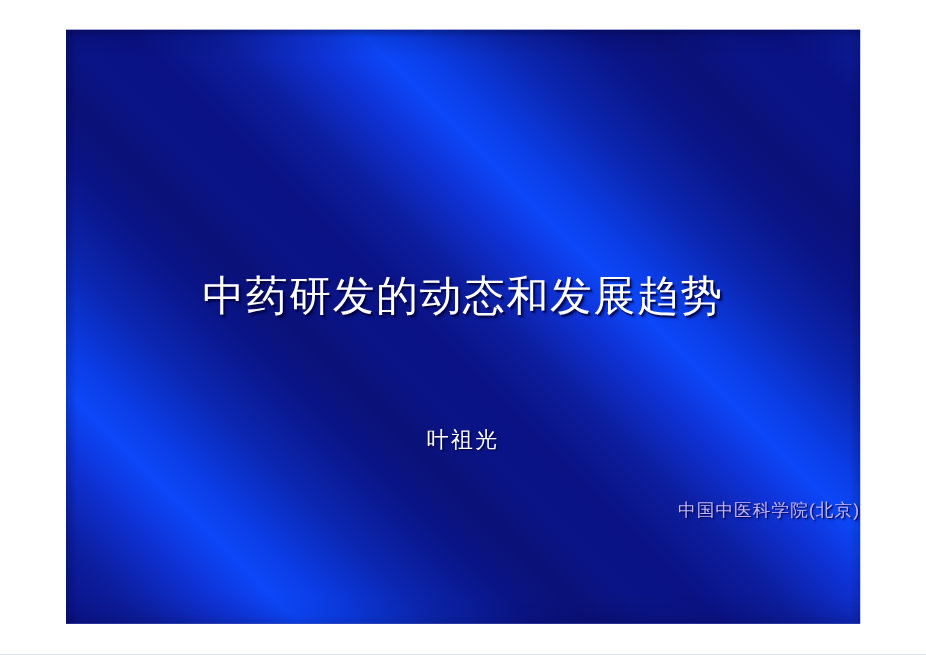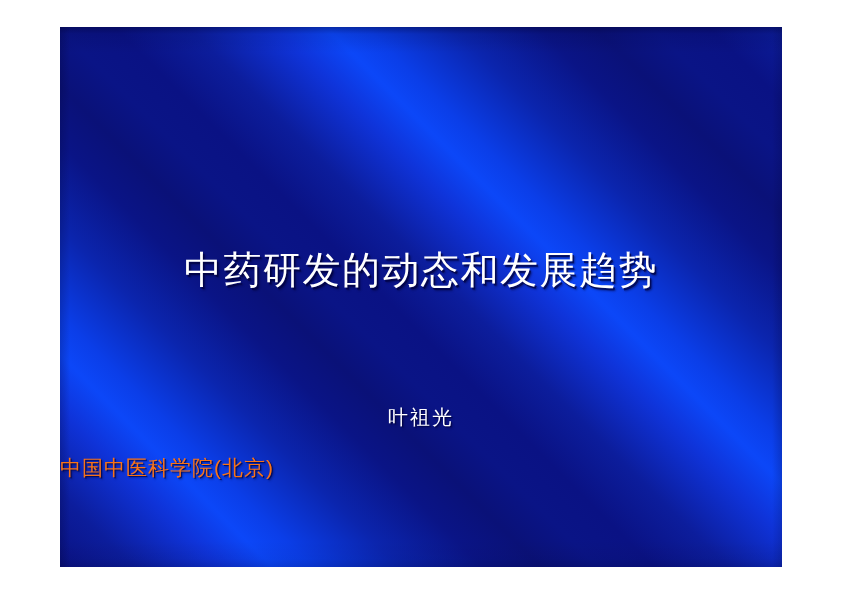"叶祖光" .slide-author { top: 377px -> 359px }
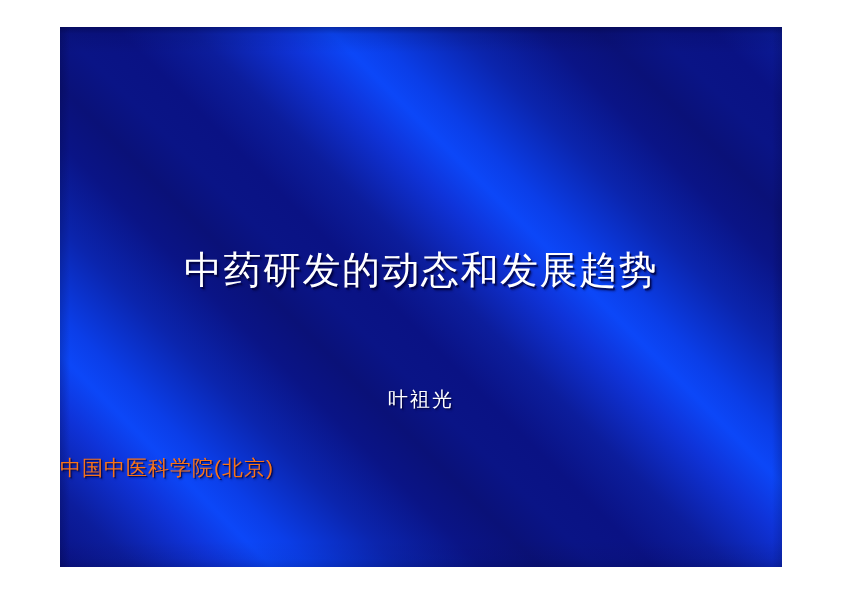"中国中医科学院(北京)" .slide-affiliation { color: #f97316 -> #c4b5fd; font-size: 21px -> 16px; text-align: left -> right }
